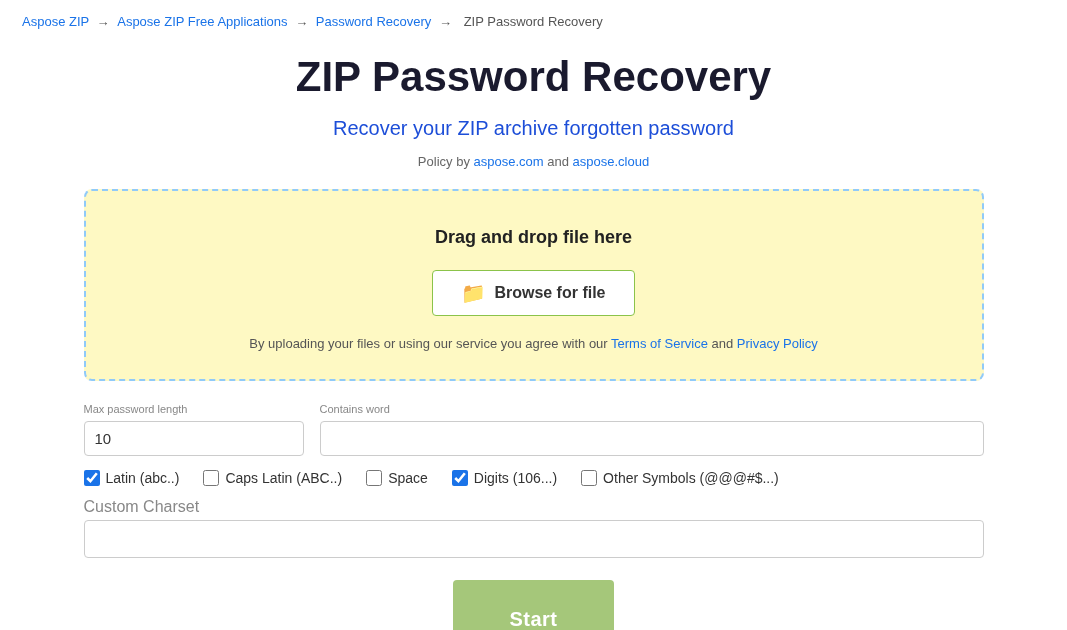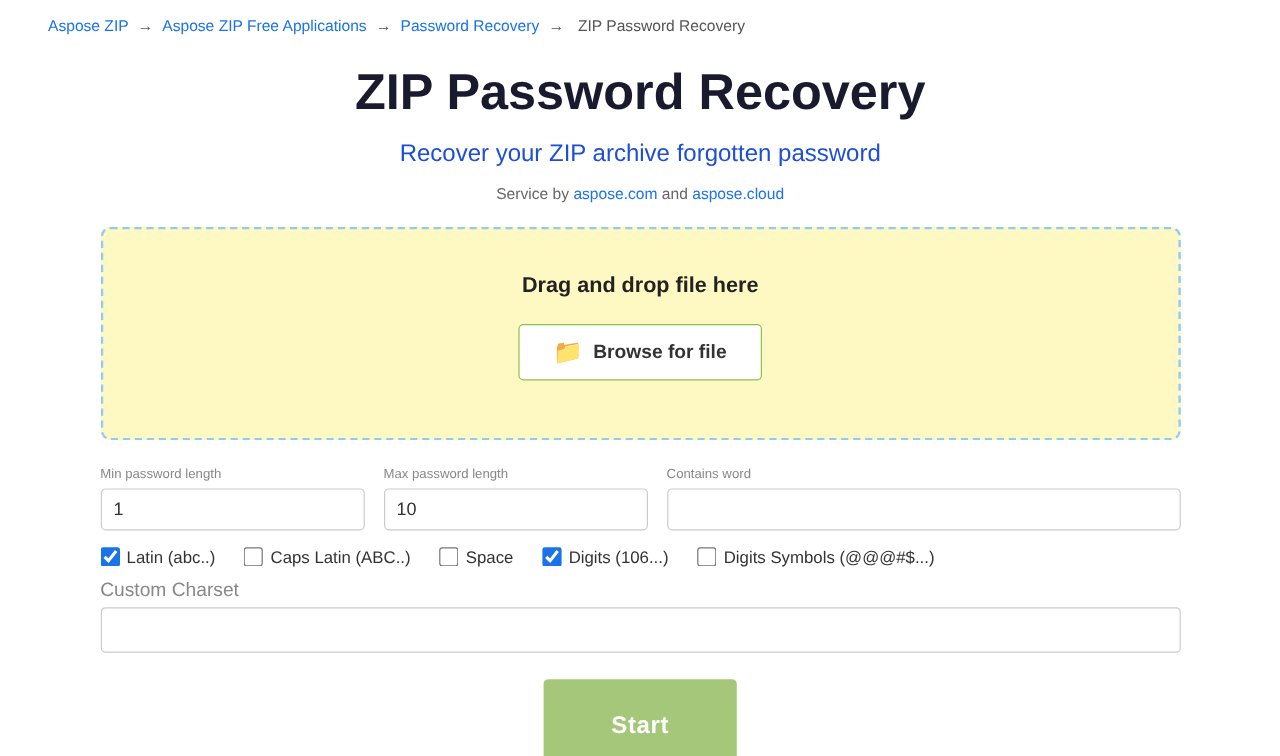"Aspose ZIP → Aspose ZIP" .breadcrumb { padding: 14px 40px -> 14px 22px }
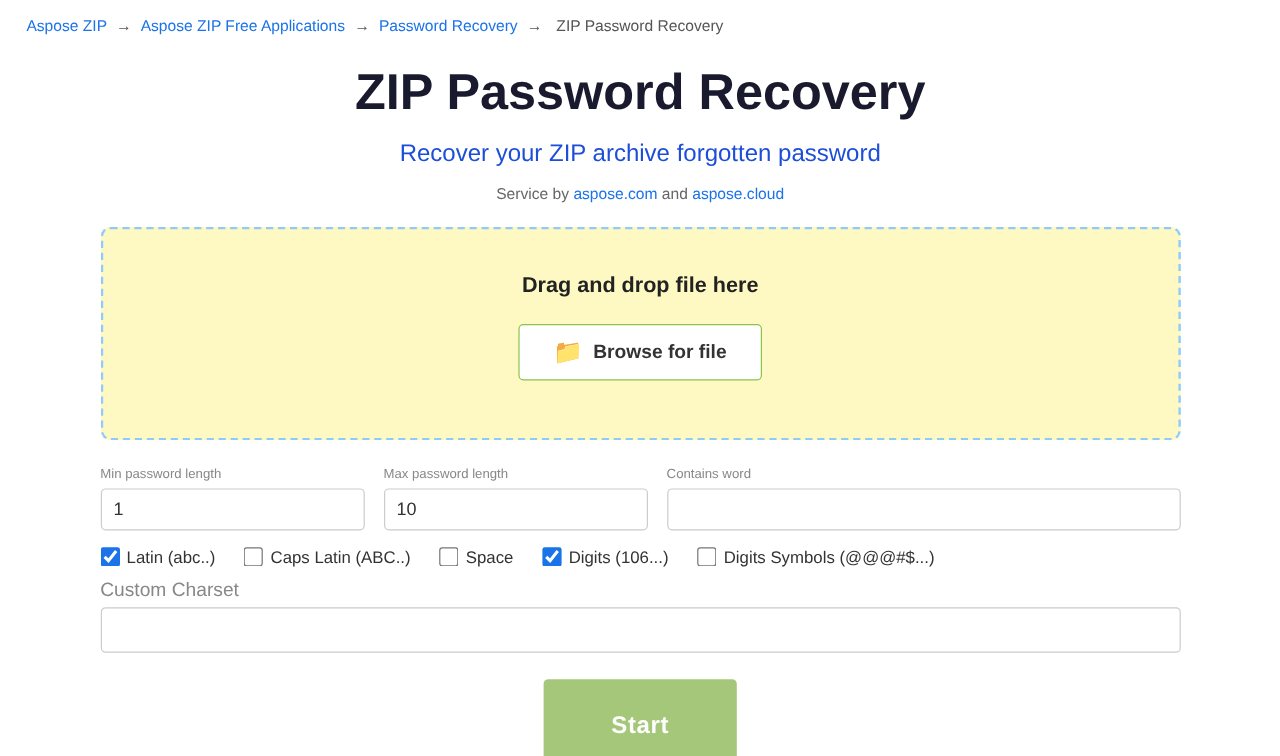"Service by" span { text: Service -> Policy }
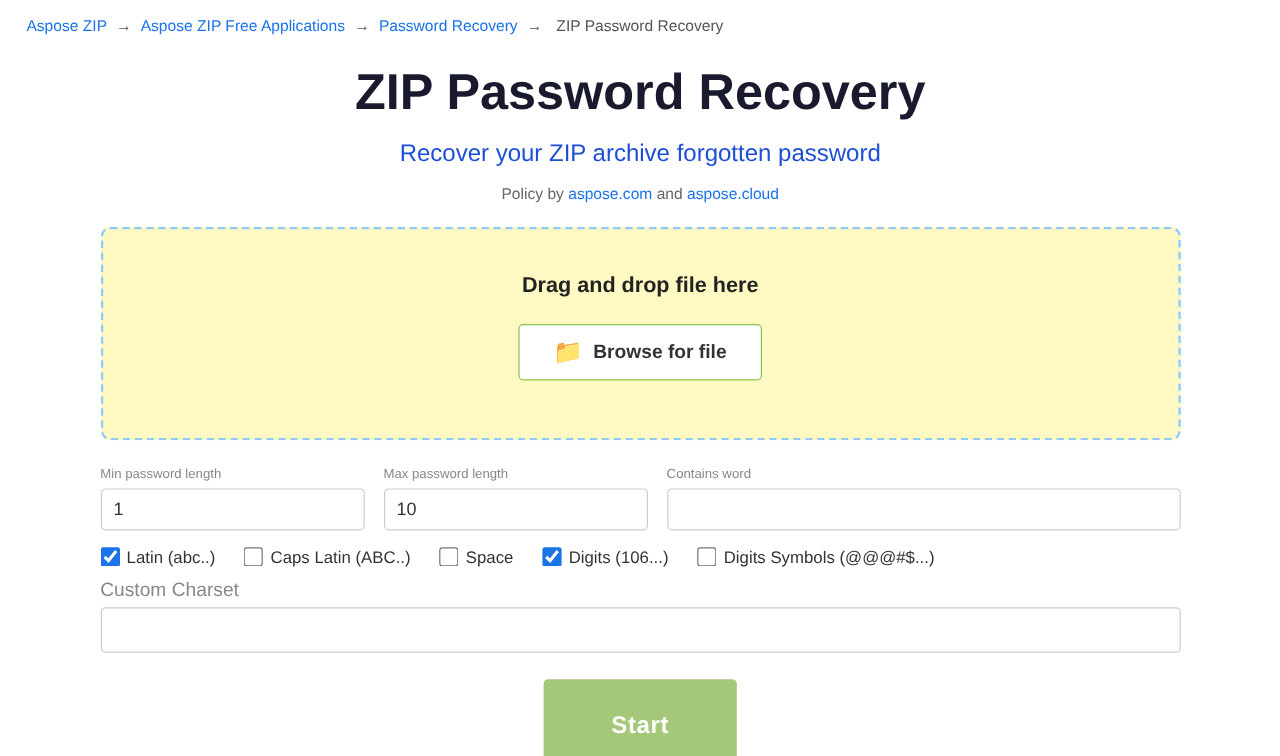"By uploading your files or" div.upload-notice { html: none -> <div> <span>By uploading your files or using our service you agree with our </span><a>Terms of Service</a><span> and </span><a>Privacy Policy</a> </div> }
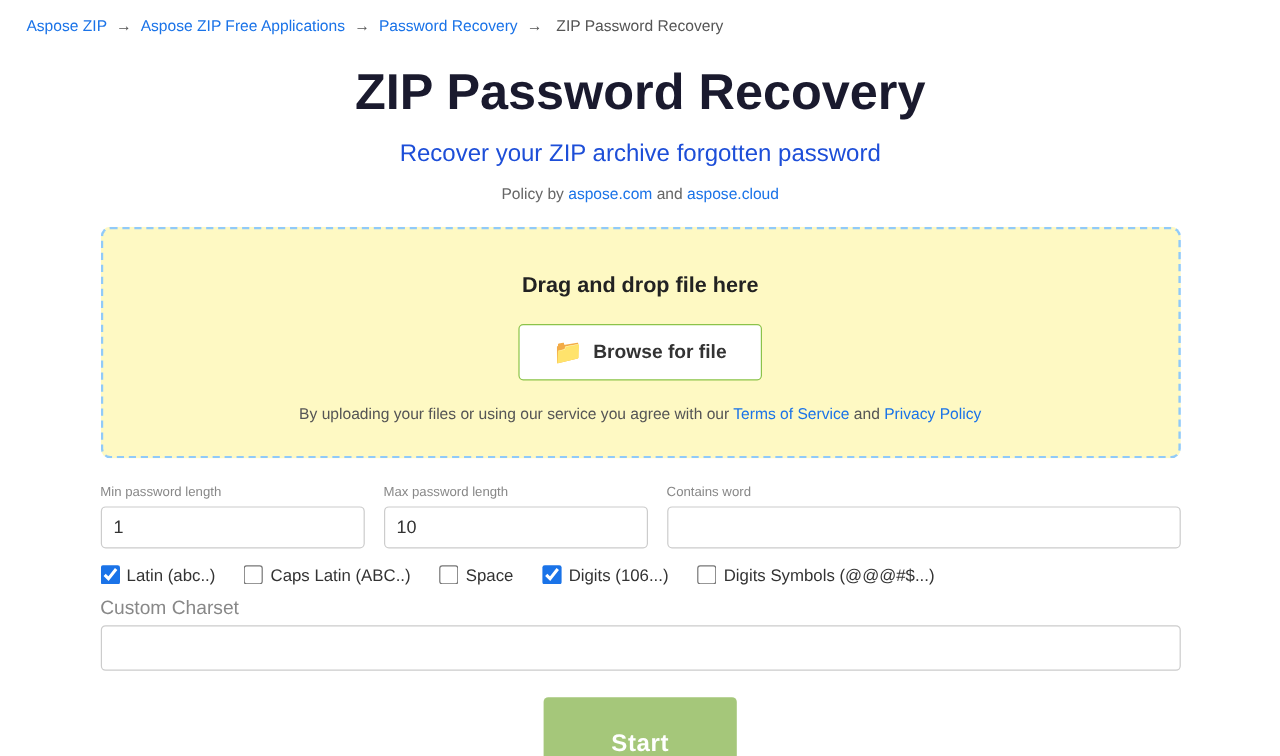"Min password length" div.field-group { html: <div> <label>Min password length</label> <input> </div> -> none }
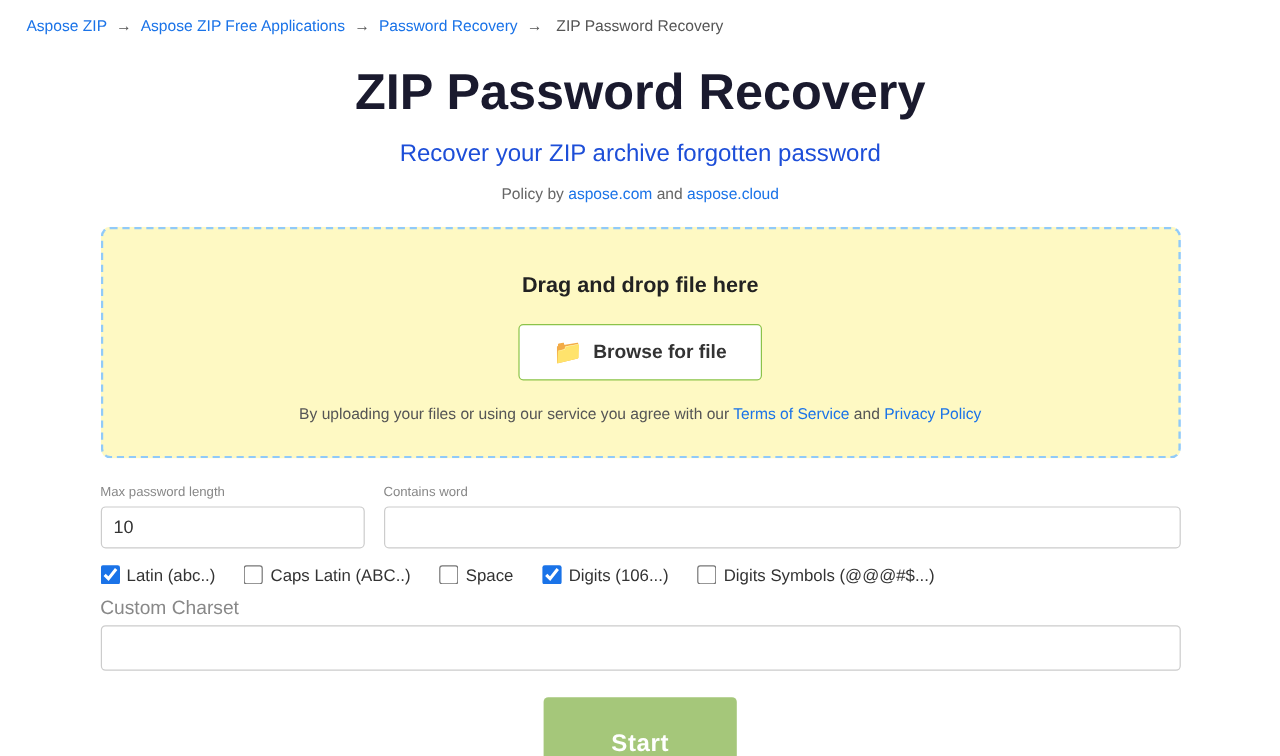"Digits Symbols (@@@#$...)" span { text: Digits -> Other }
